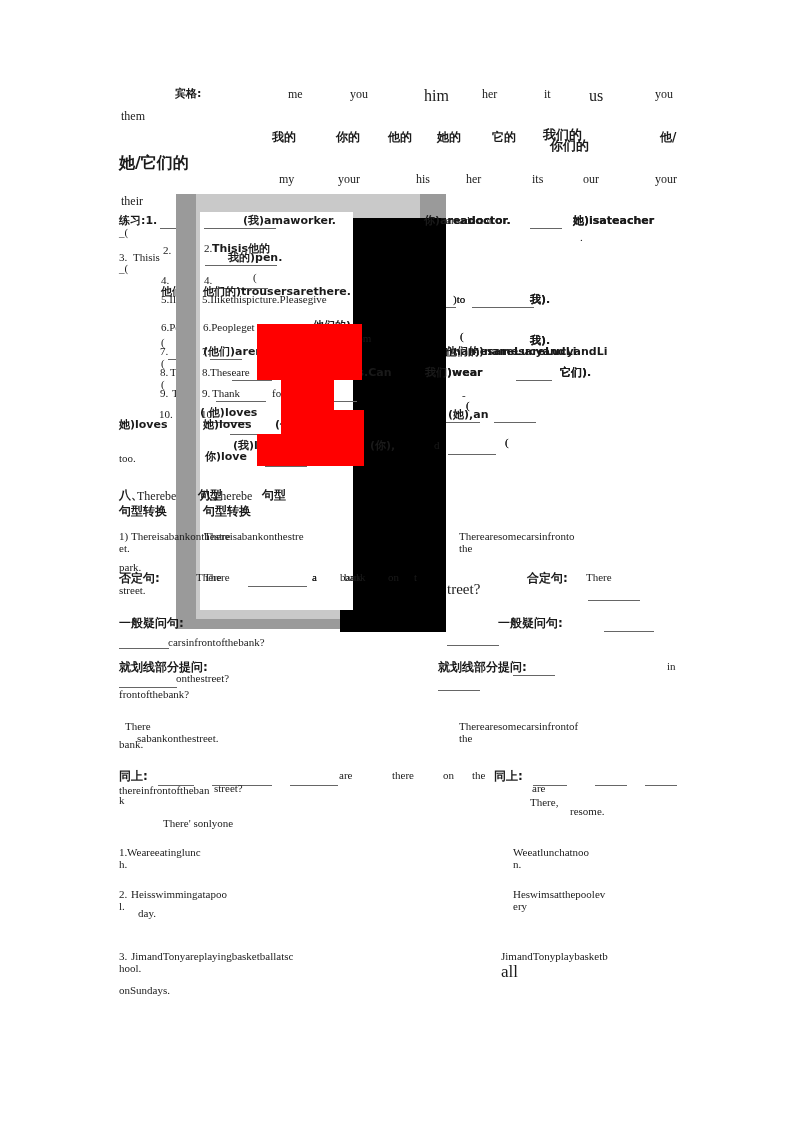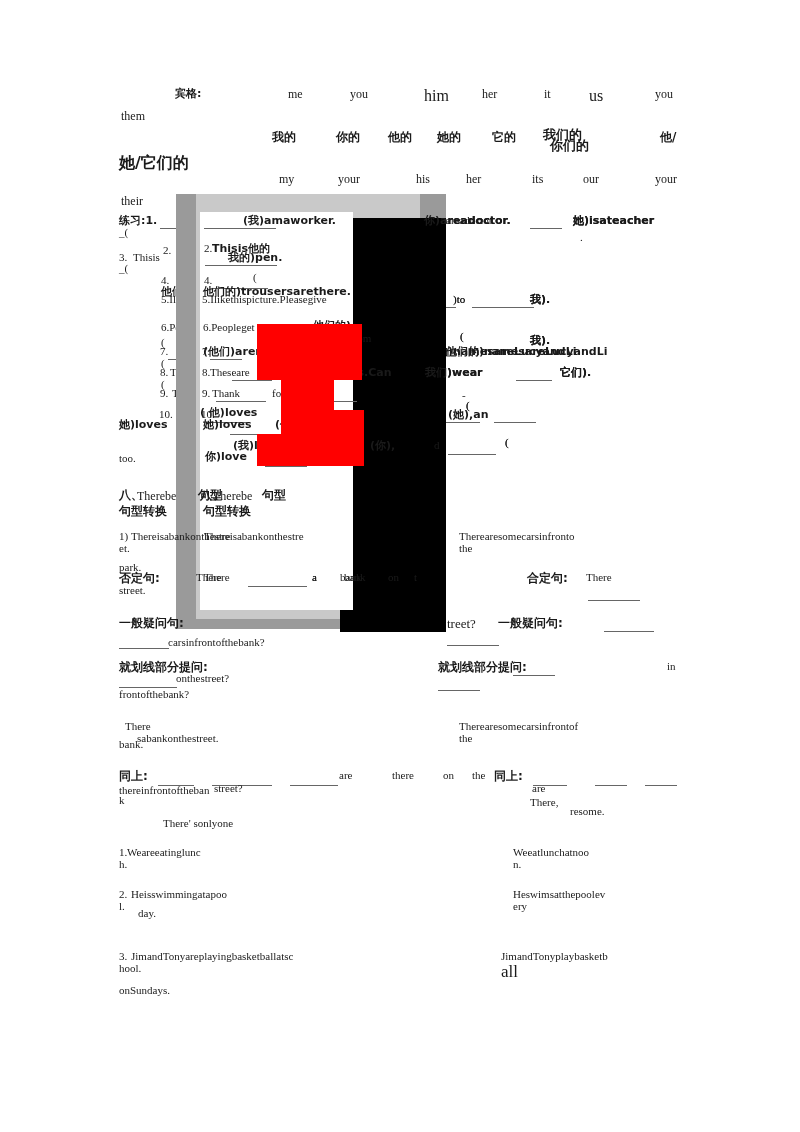"treet?" div.t { font-size: 13px -> 15px; top: 617px -> 582px }
